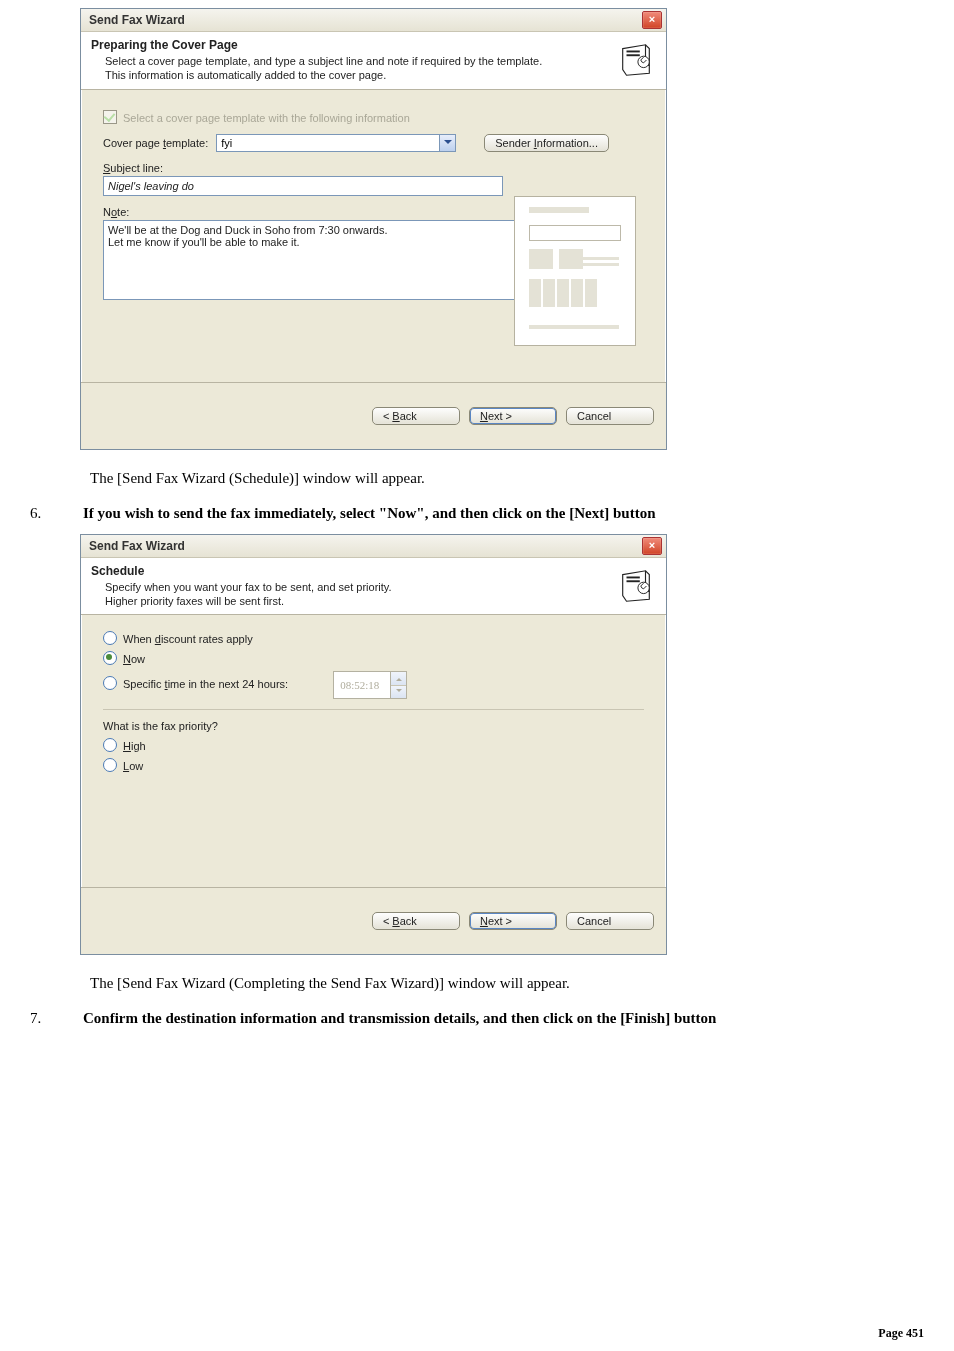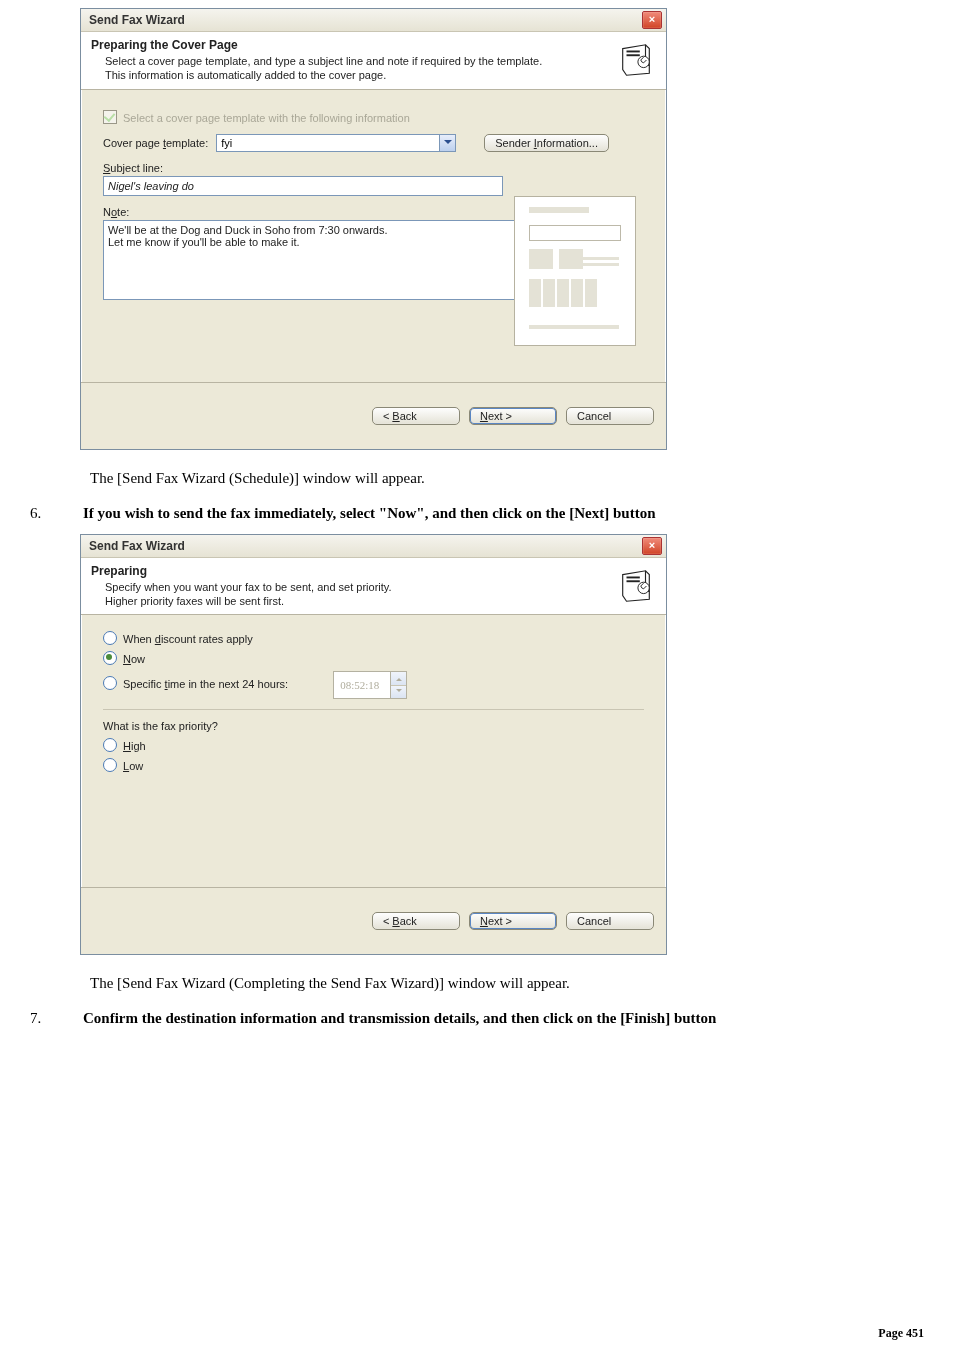"Preparing" div.title { text: Preparing -> Schedule }
